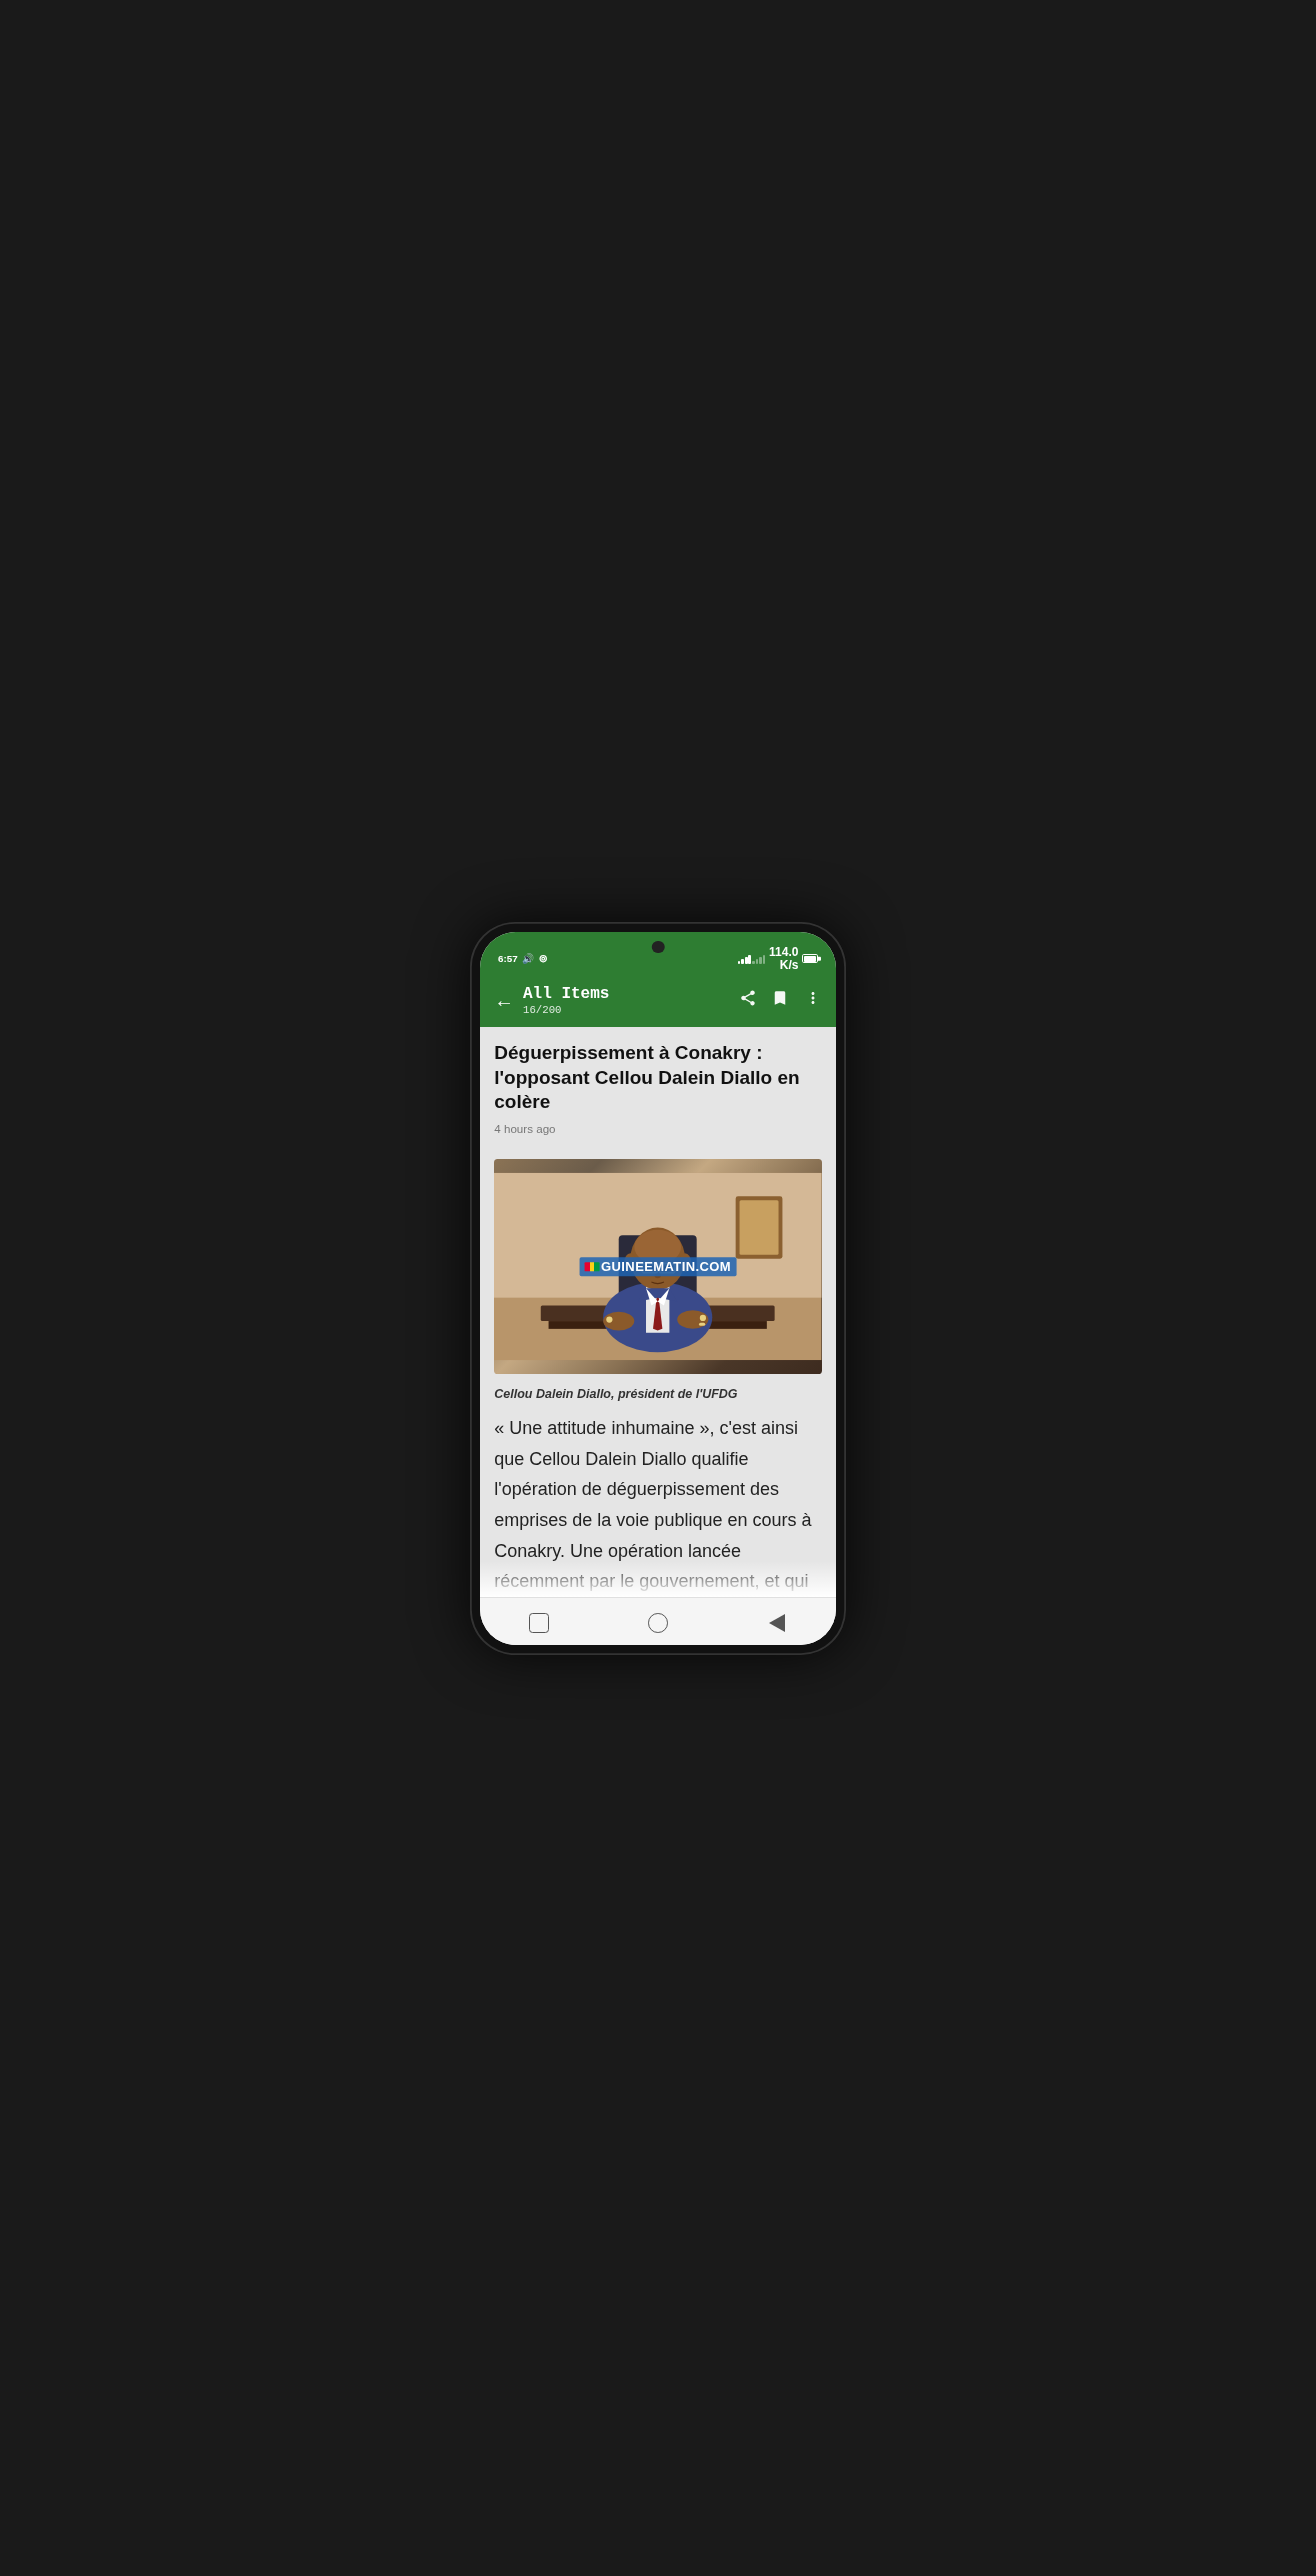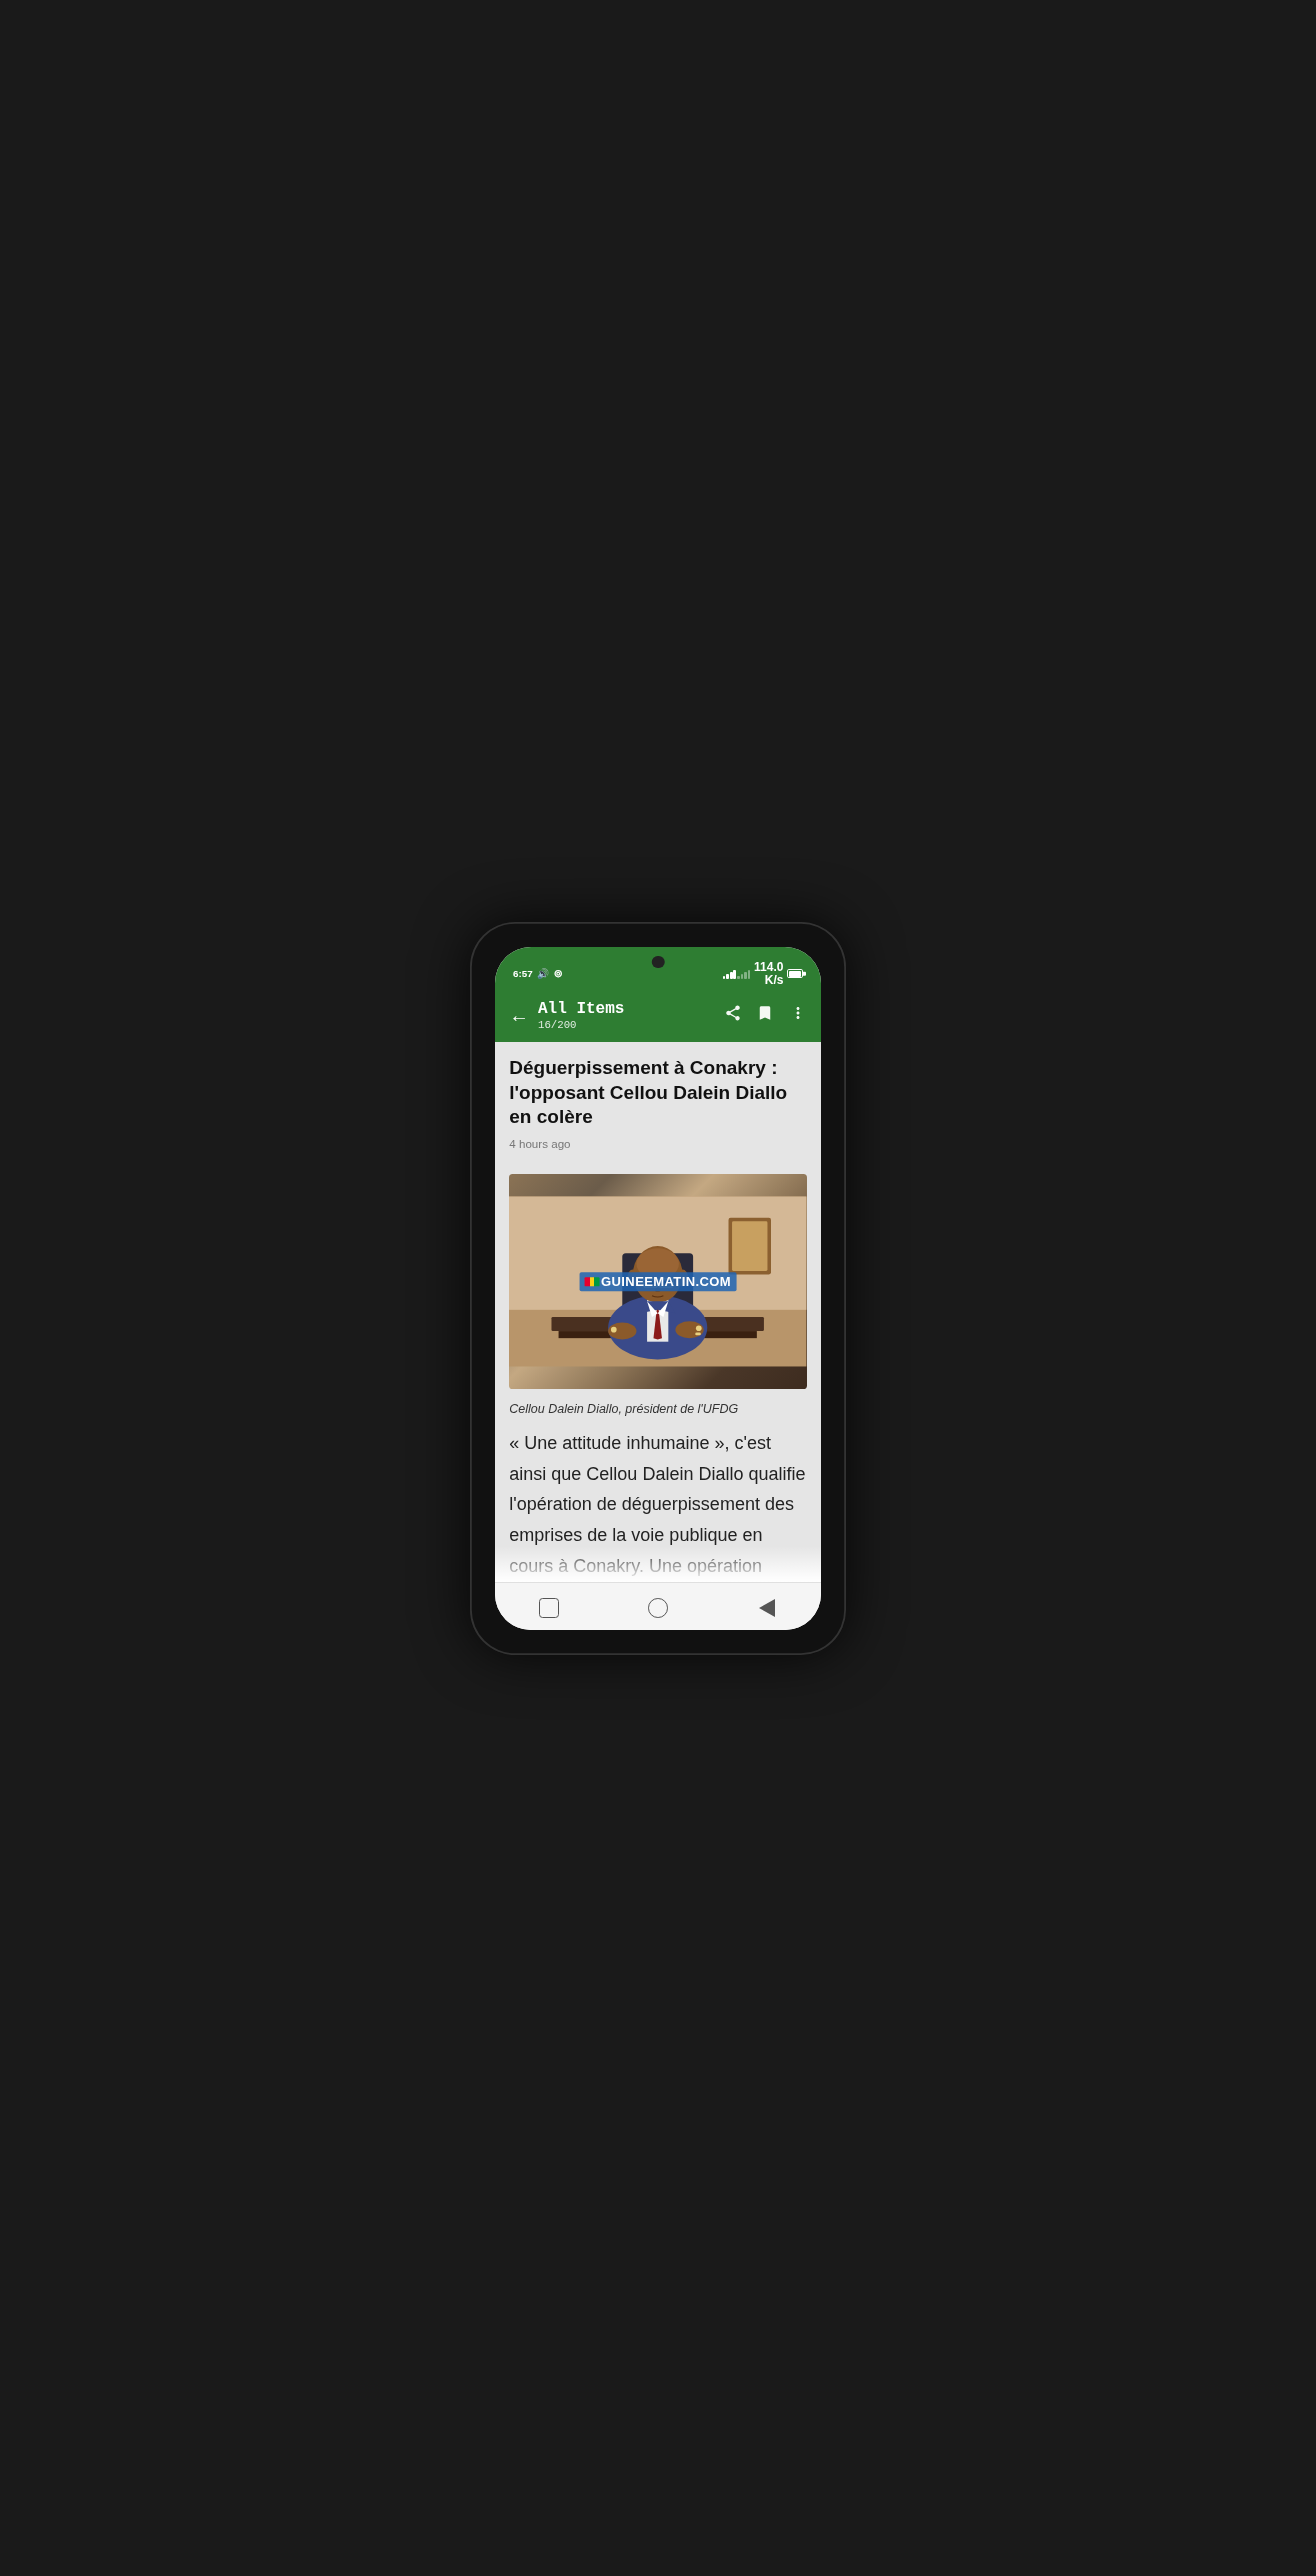"6:57" .phone-shell { padding: 25px -> 10px }
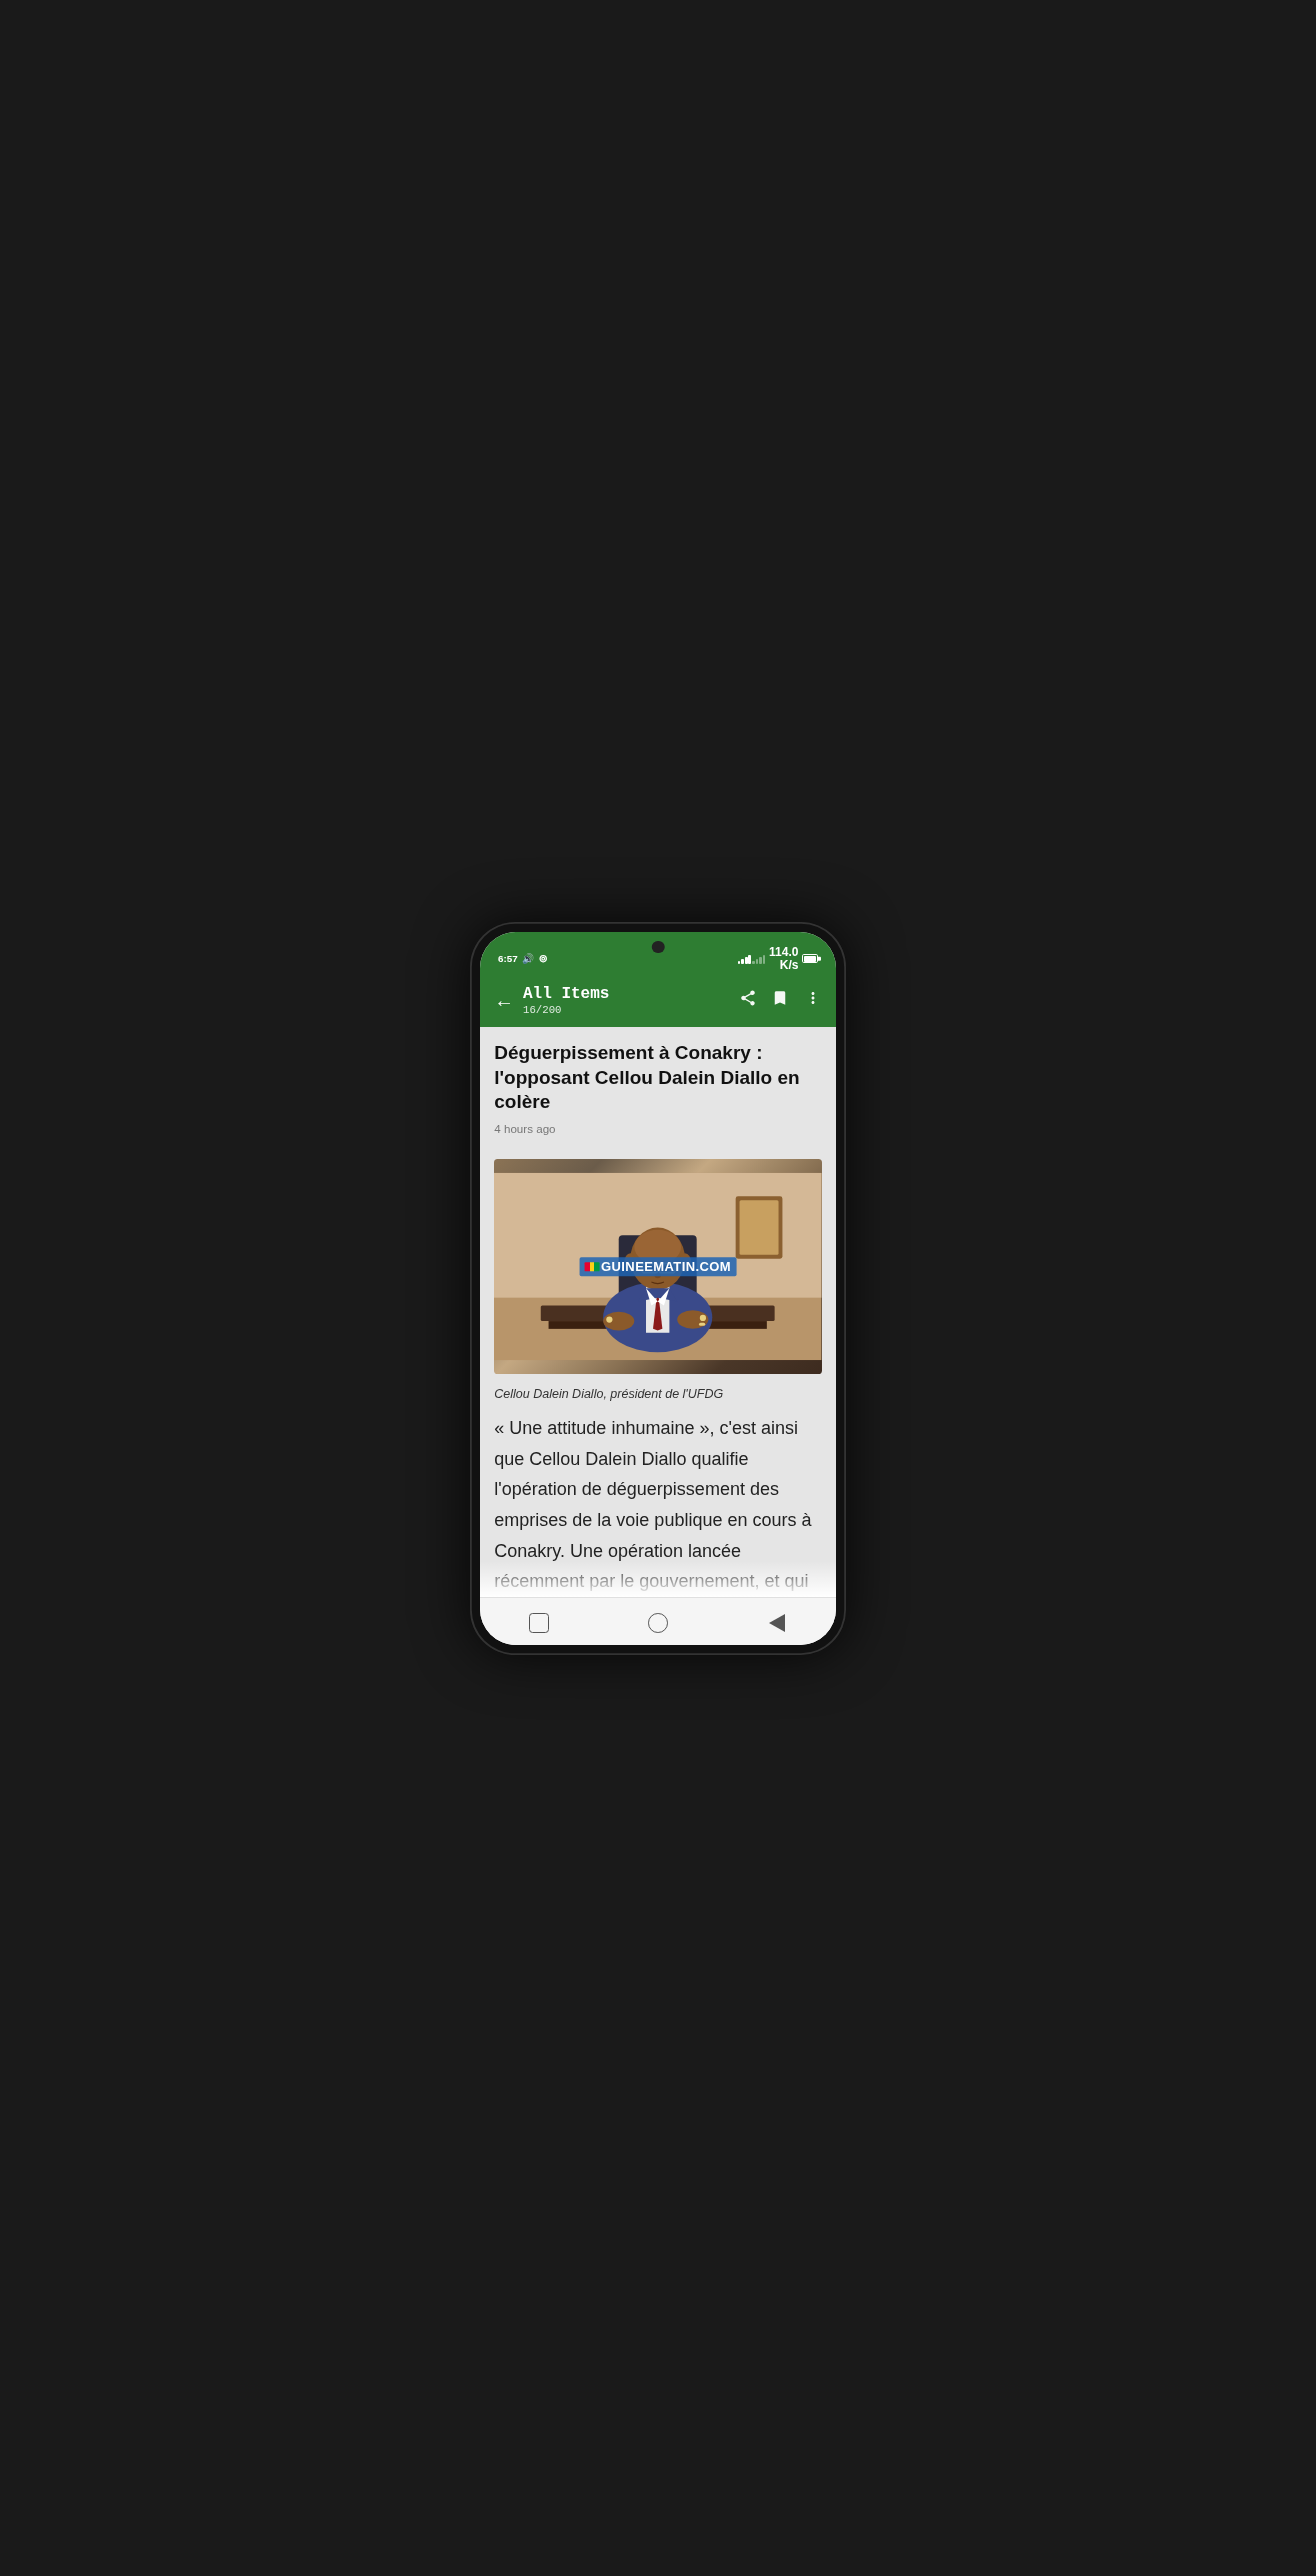"Cellou Dalein Diallo, président de" .article-caption { font-weight: none -> bold }
